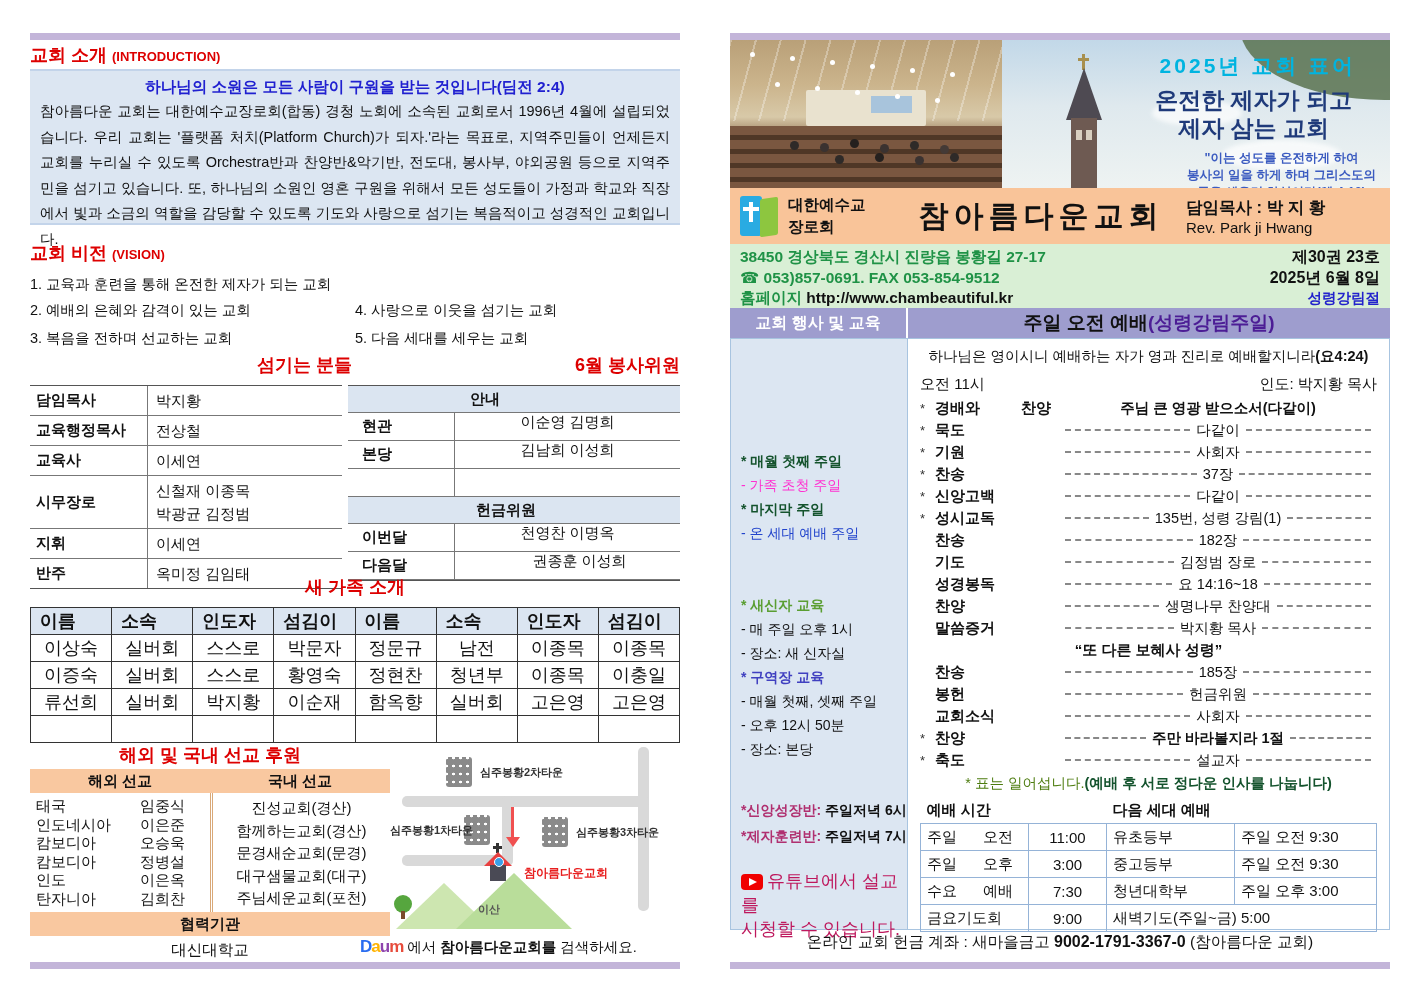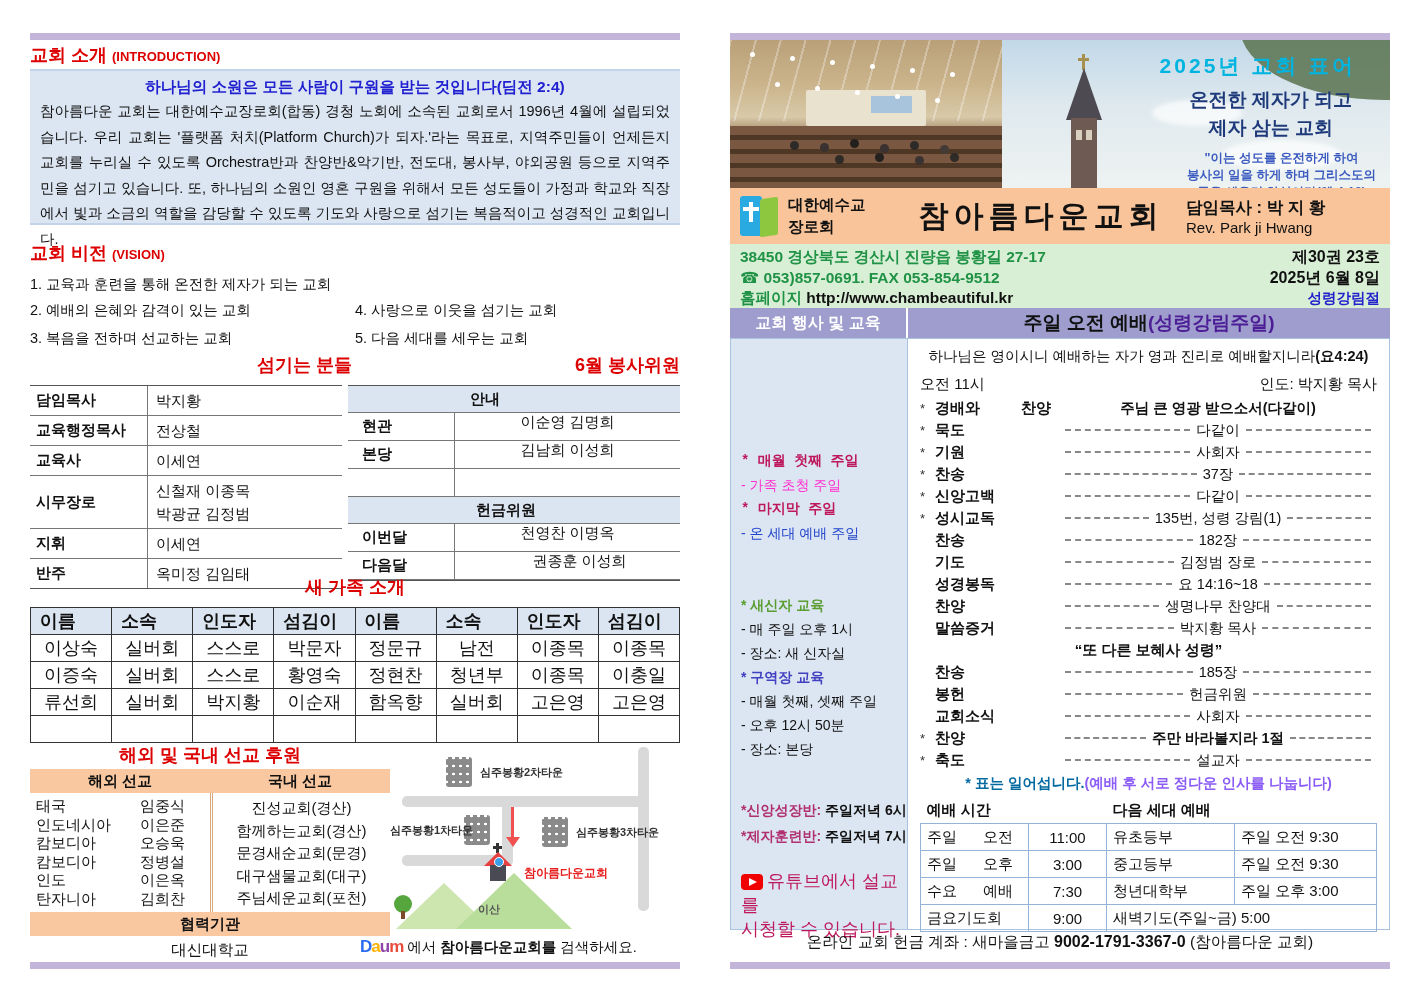"온전한 제자가 되고" .sl-main { font-size: 19px -> 23px }
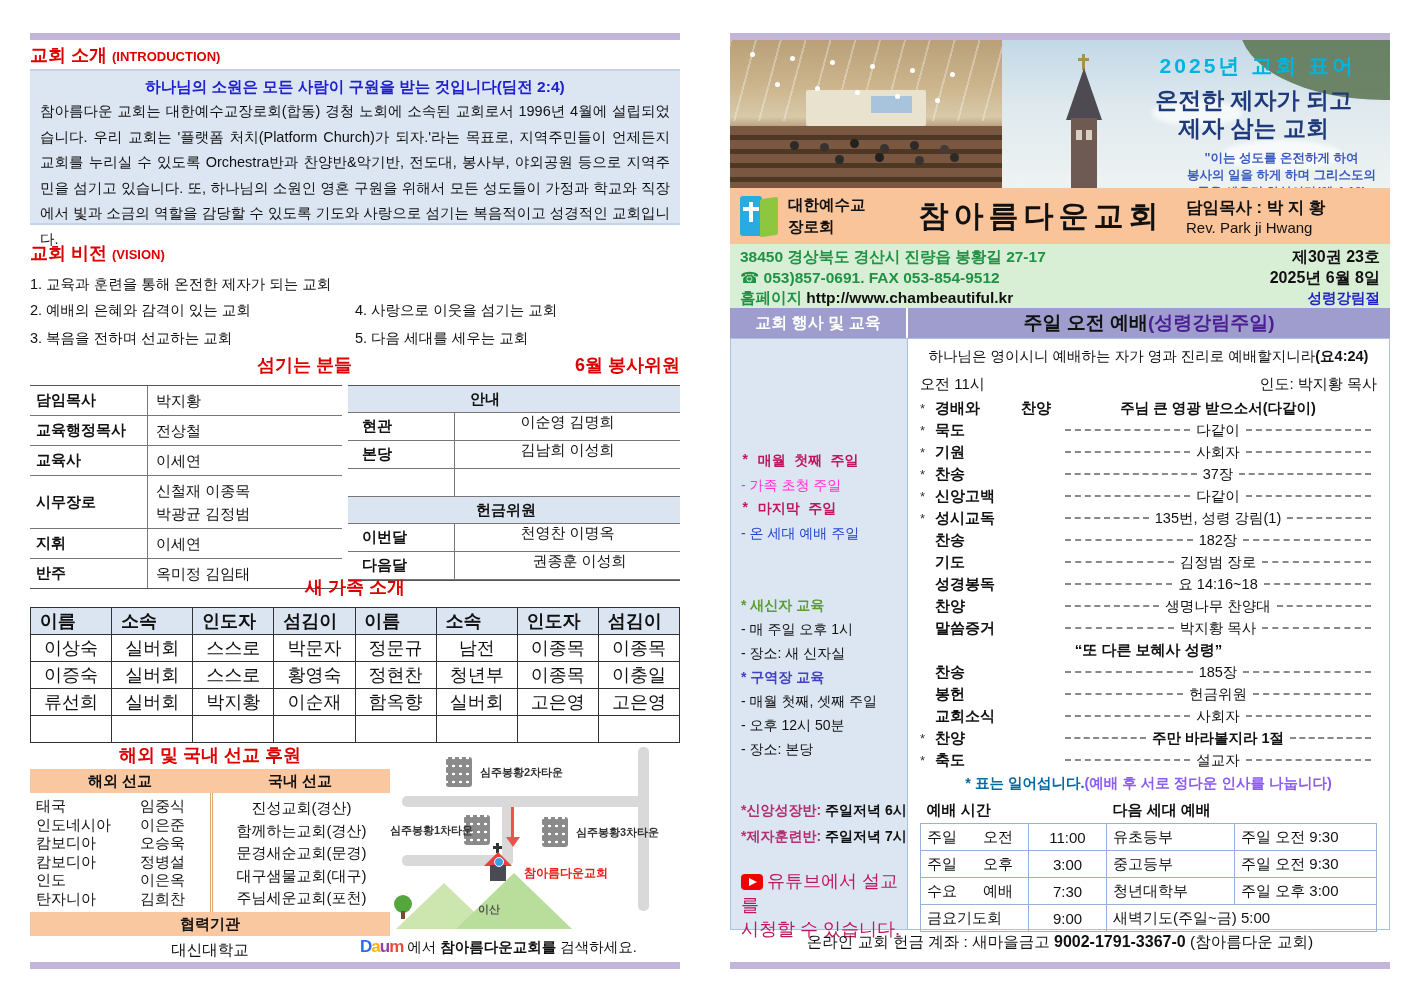"* 매월 첫째 주일" .bk-b { color: #be185d -> #14532d; font-family: Liberation Mono, monospace -> none }
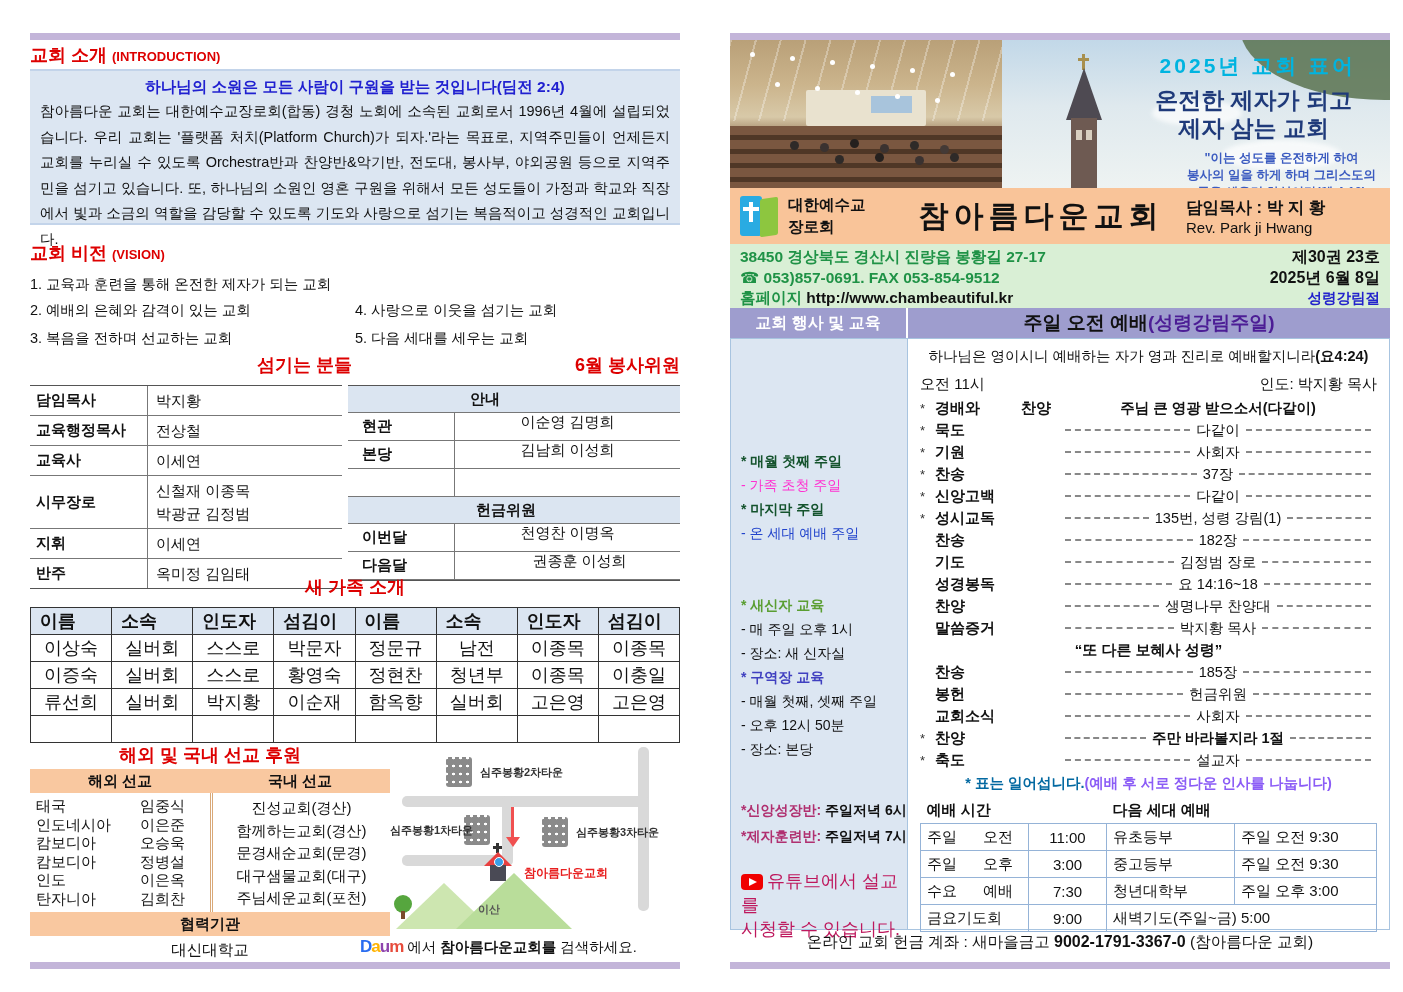"* 표는 일어섭니다." .note-row .nb { color: #0369a1 -> #4d7c0f; font-weight: bold -> normal }
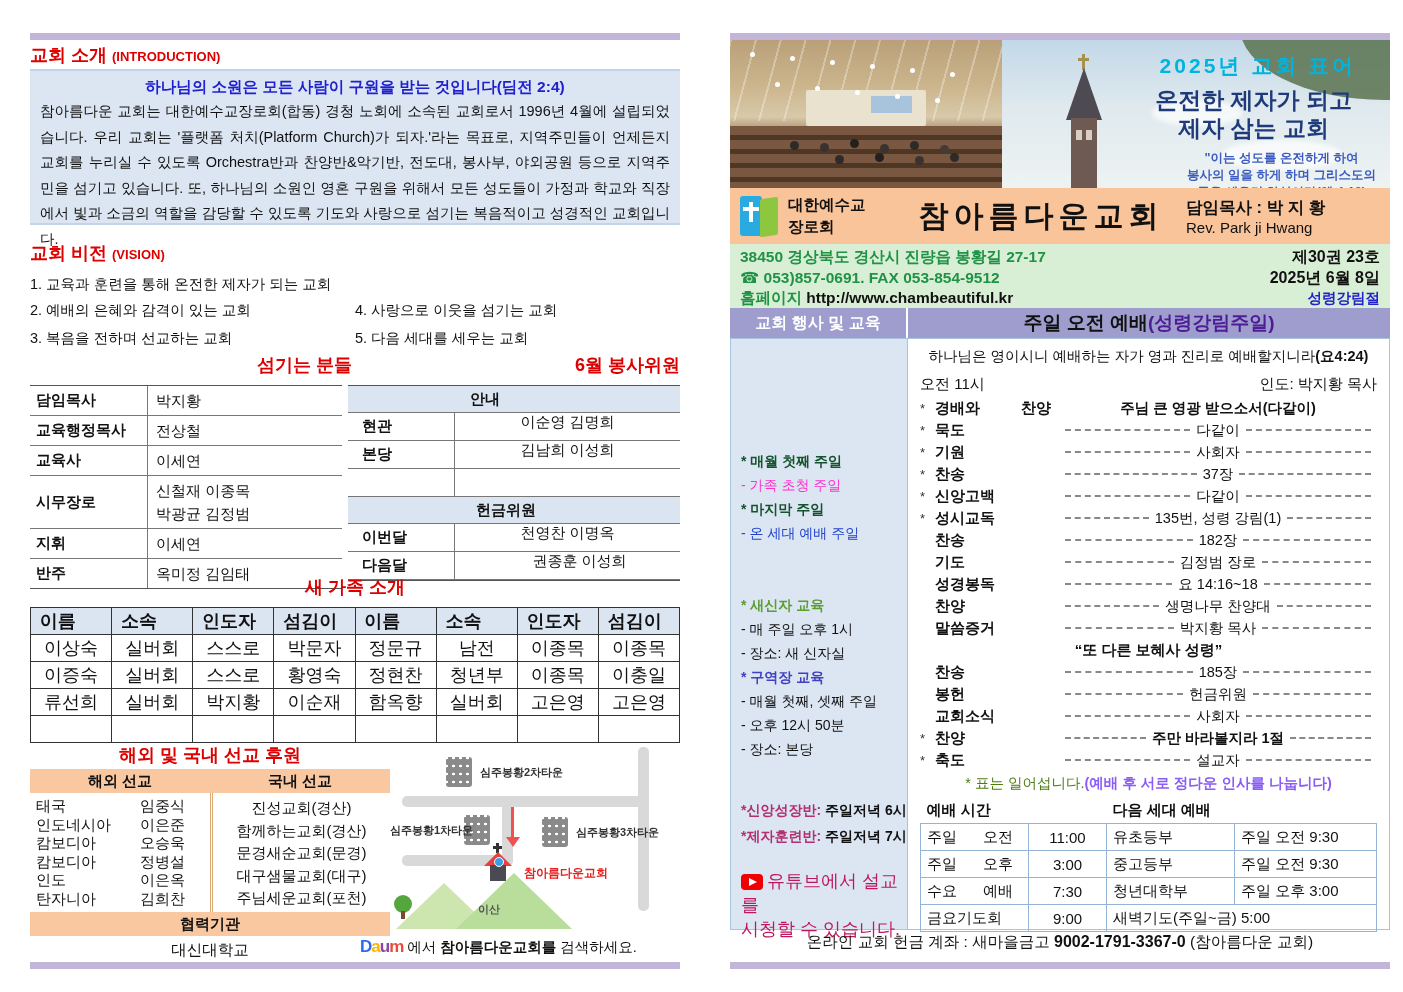"(예배 후 서로 정다운 인사를" .note-row .ng { color: #8b5cf6 -> #14532d }
